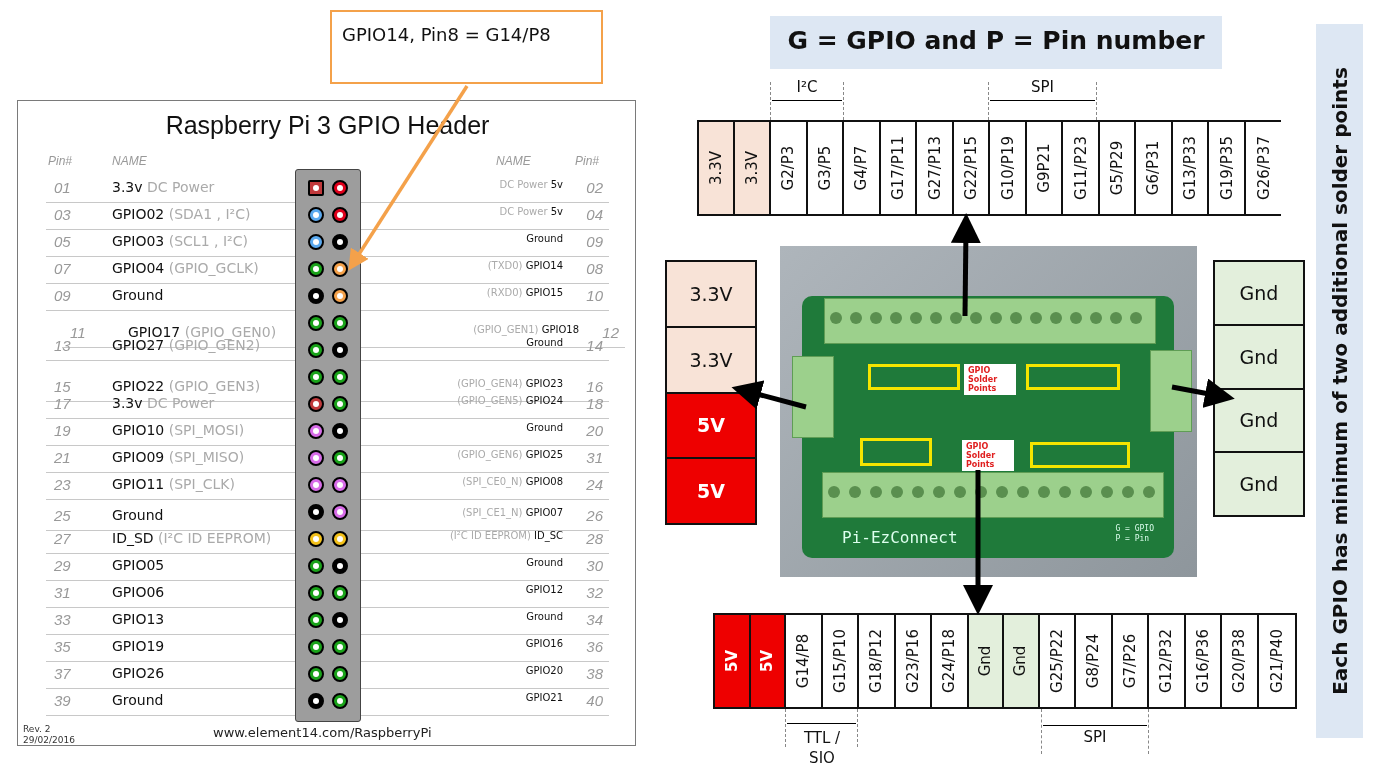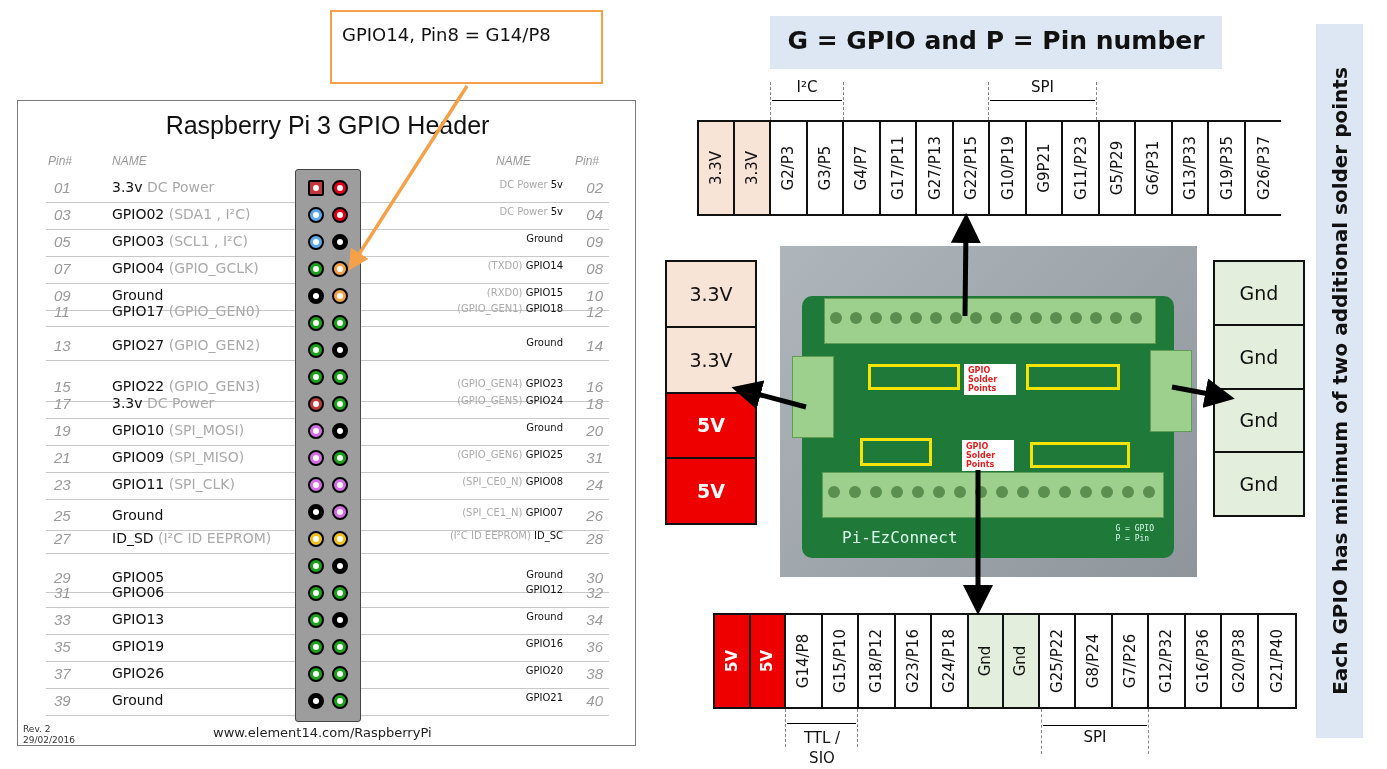"11" div.row { margin-left: none -> 16px; top: 198px -> 219px }
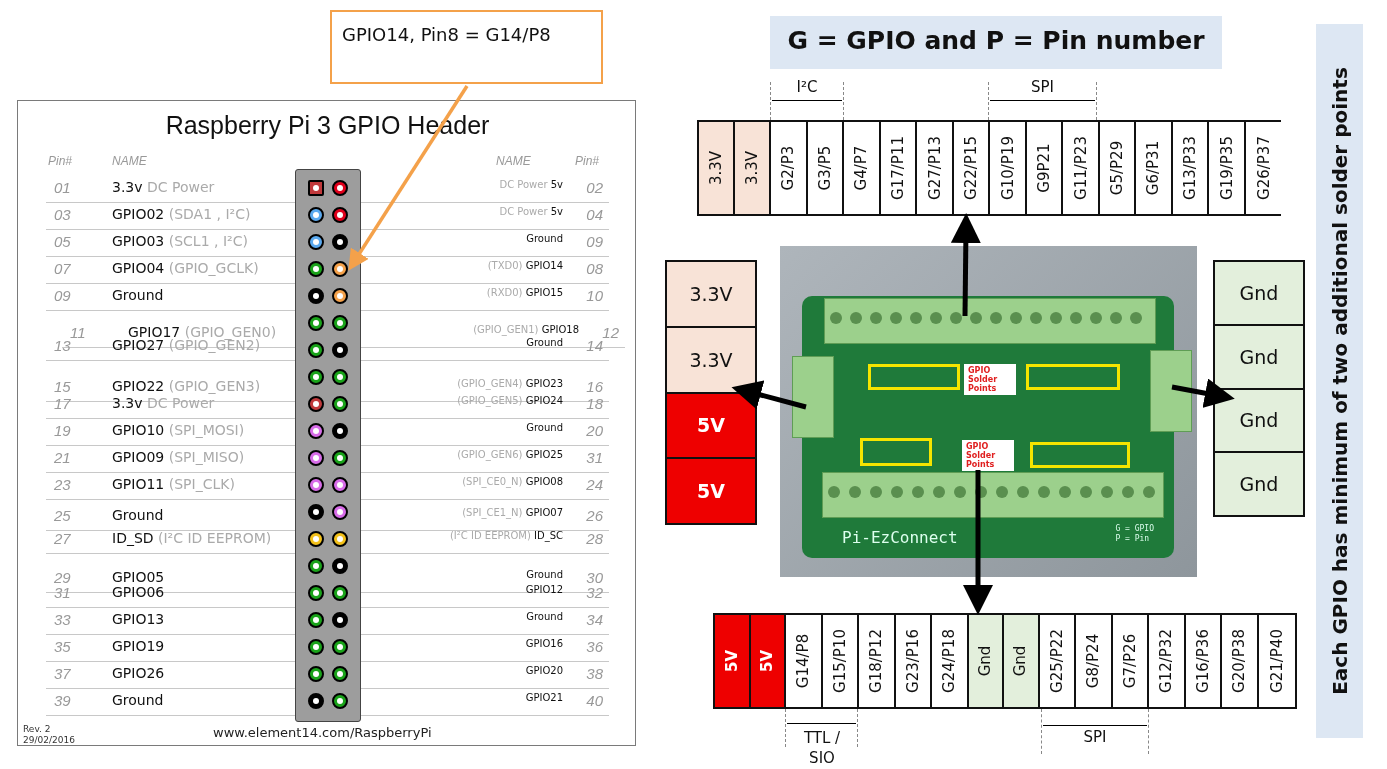"29" div.row { top: 464px -> 452px }
